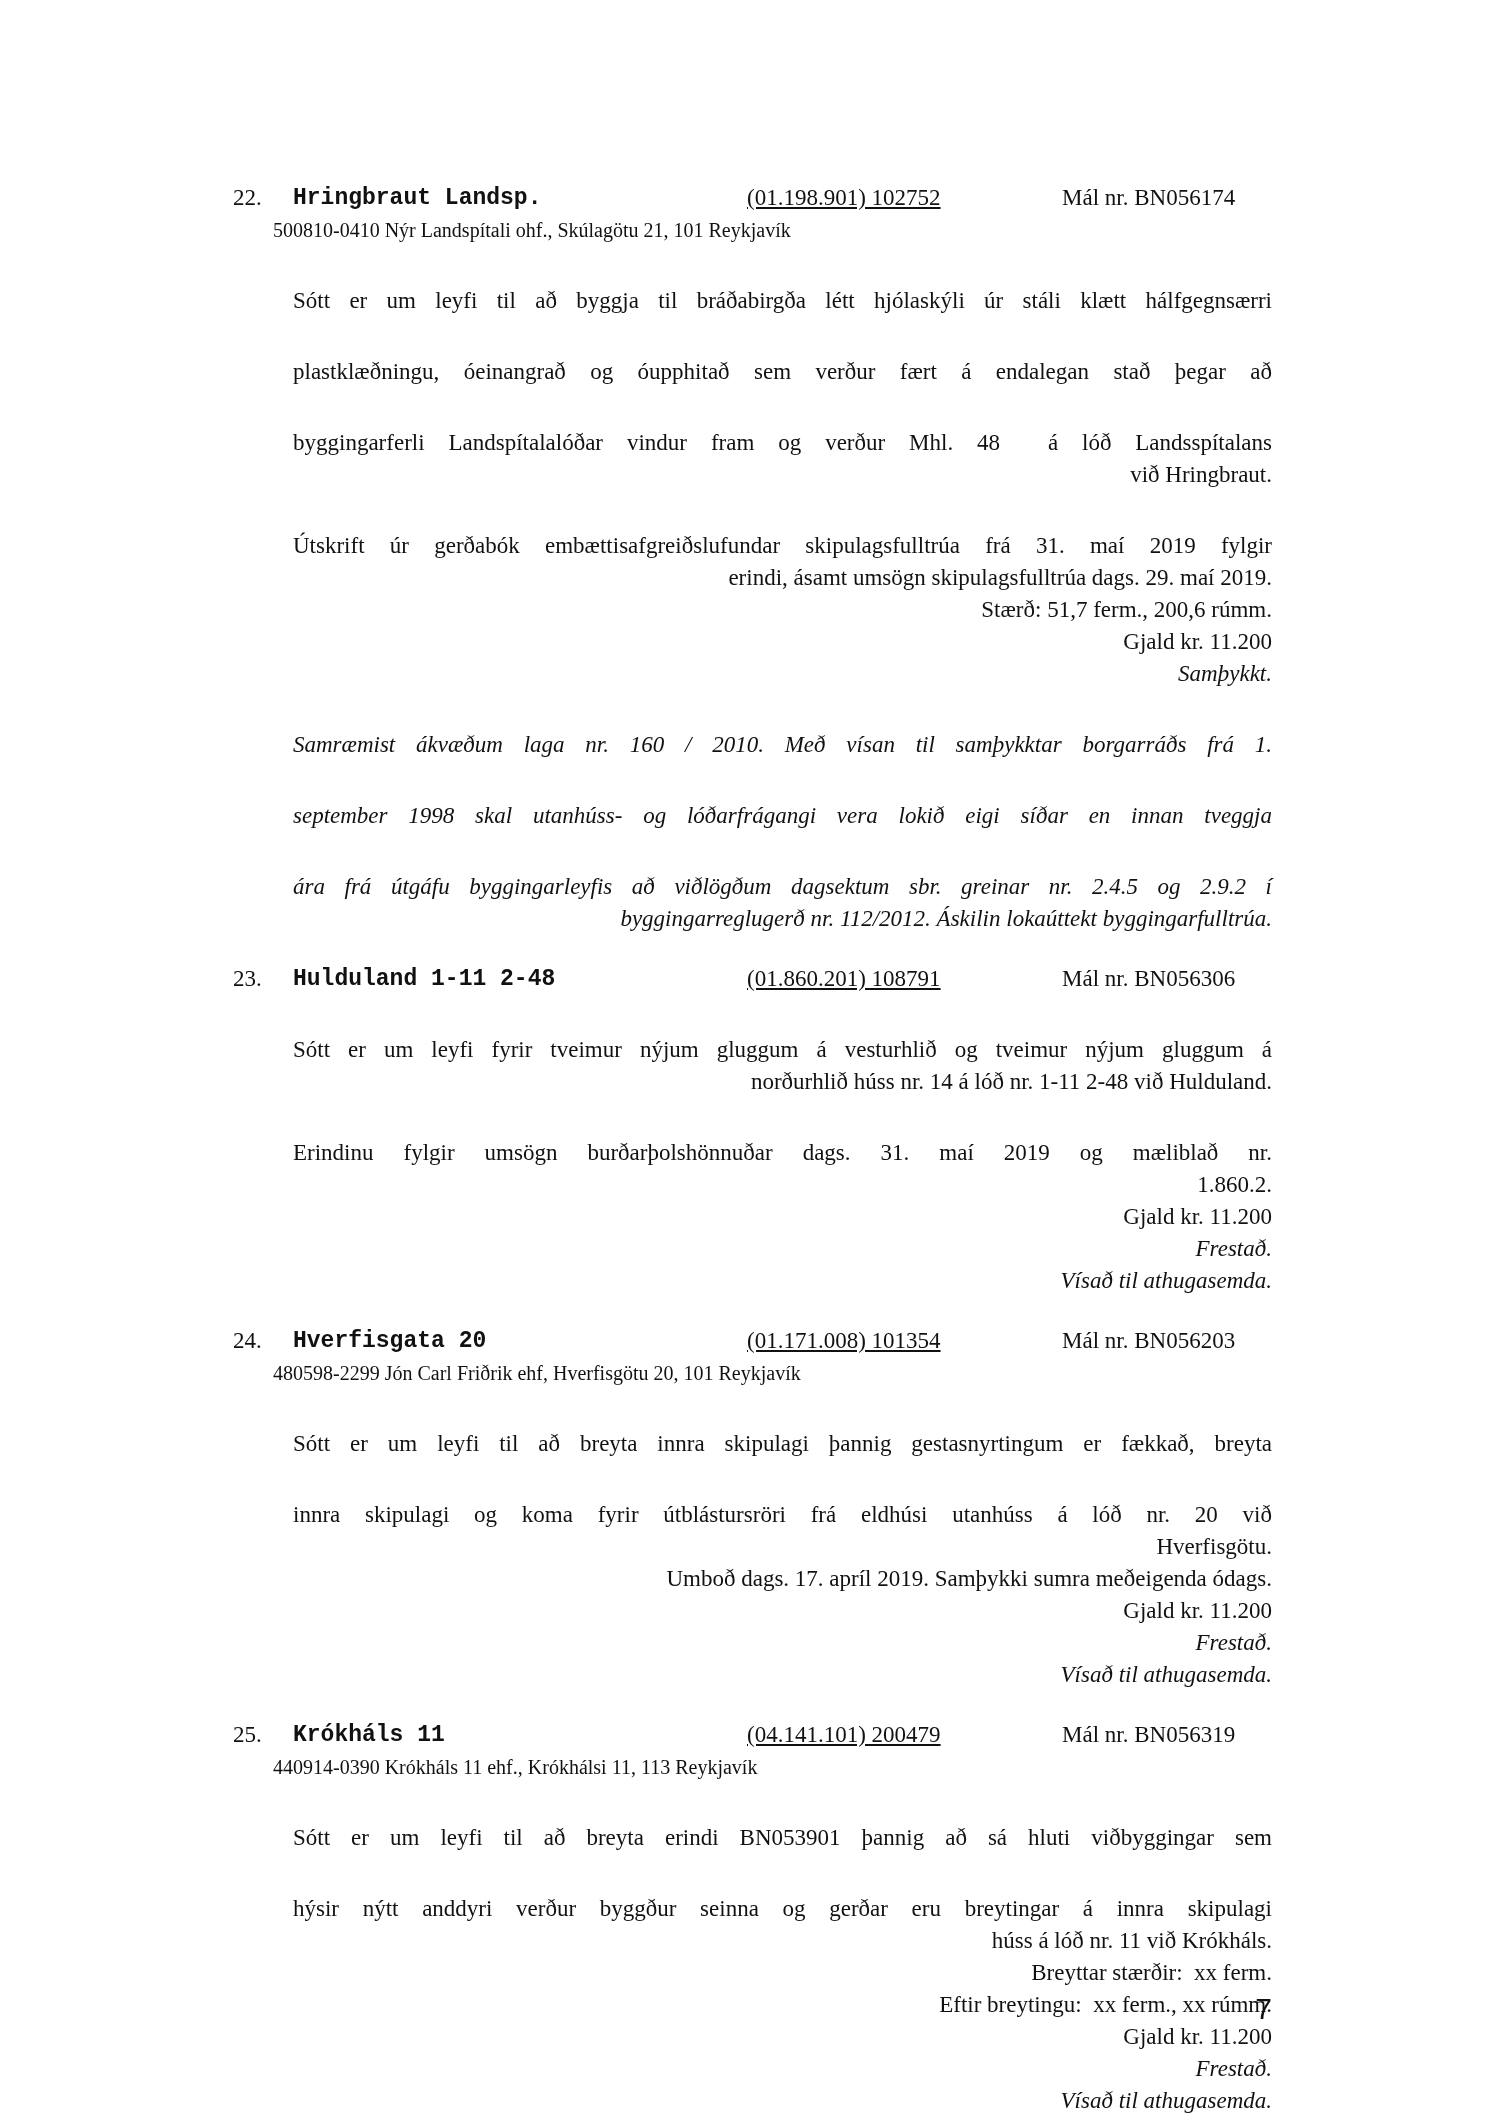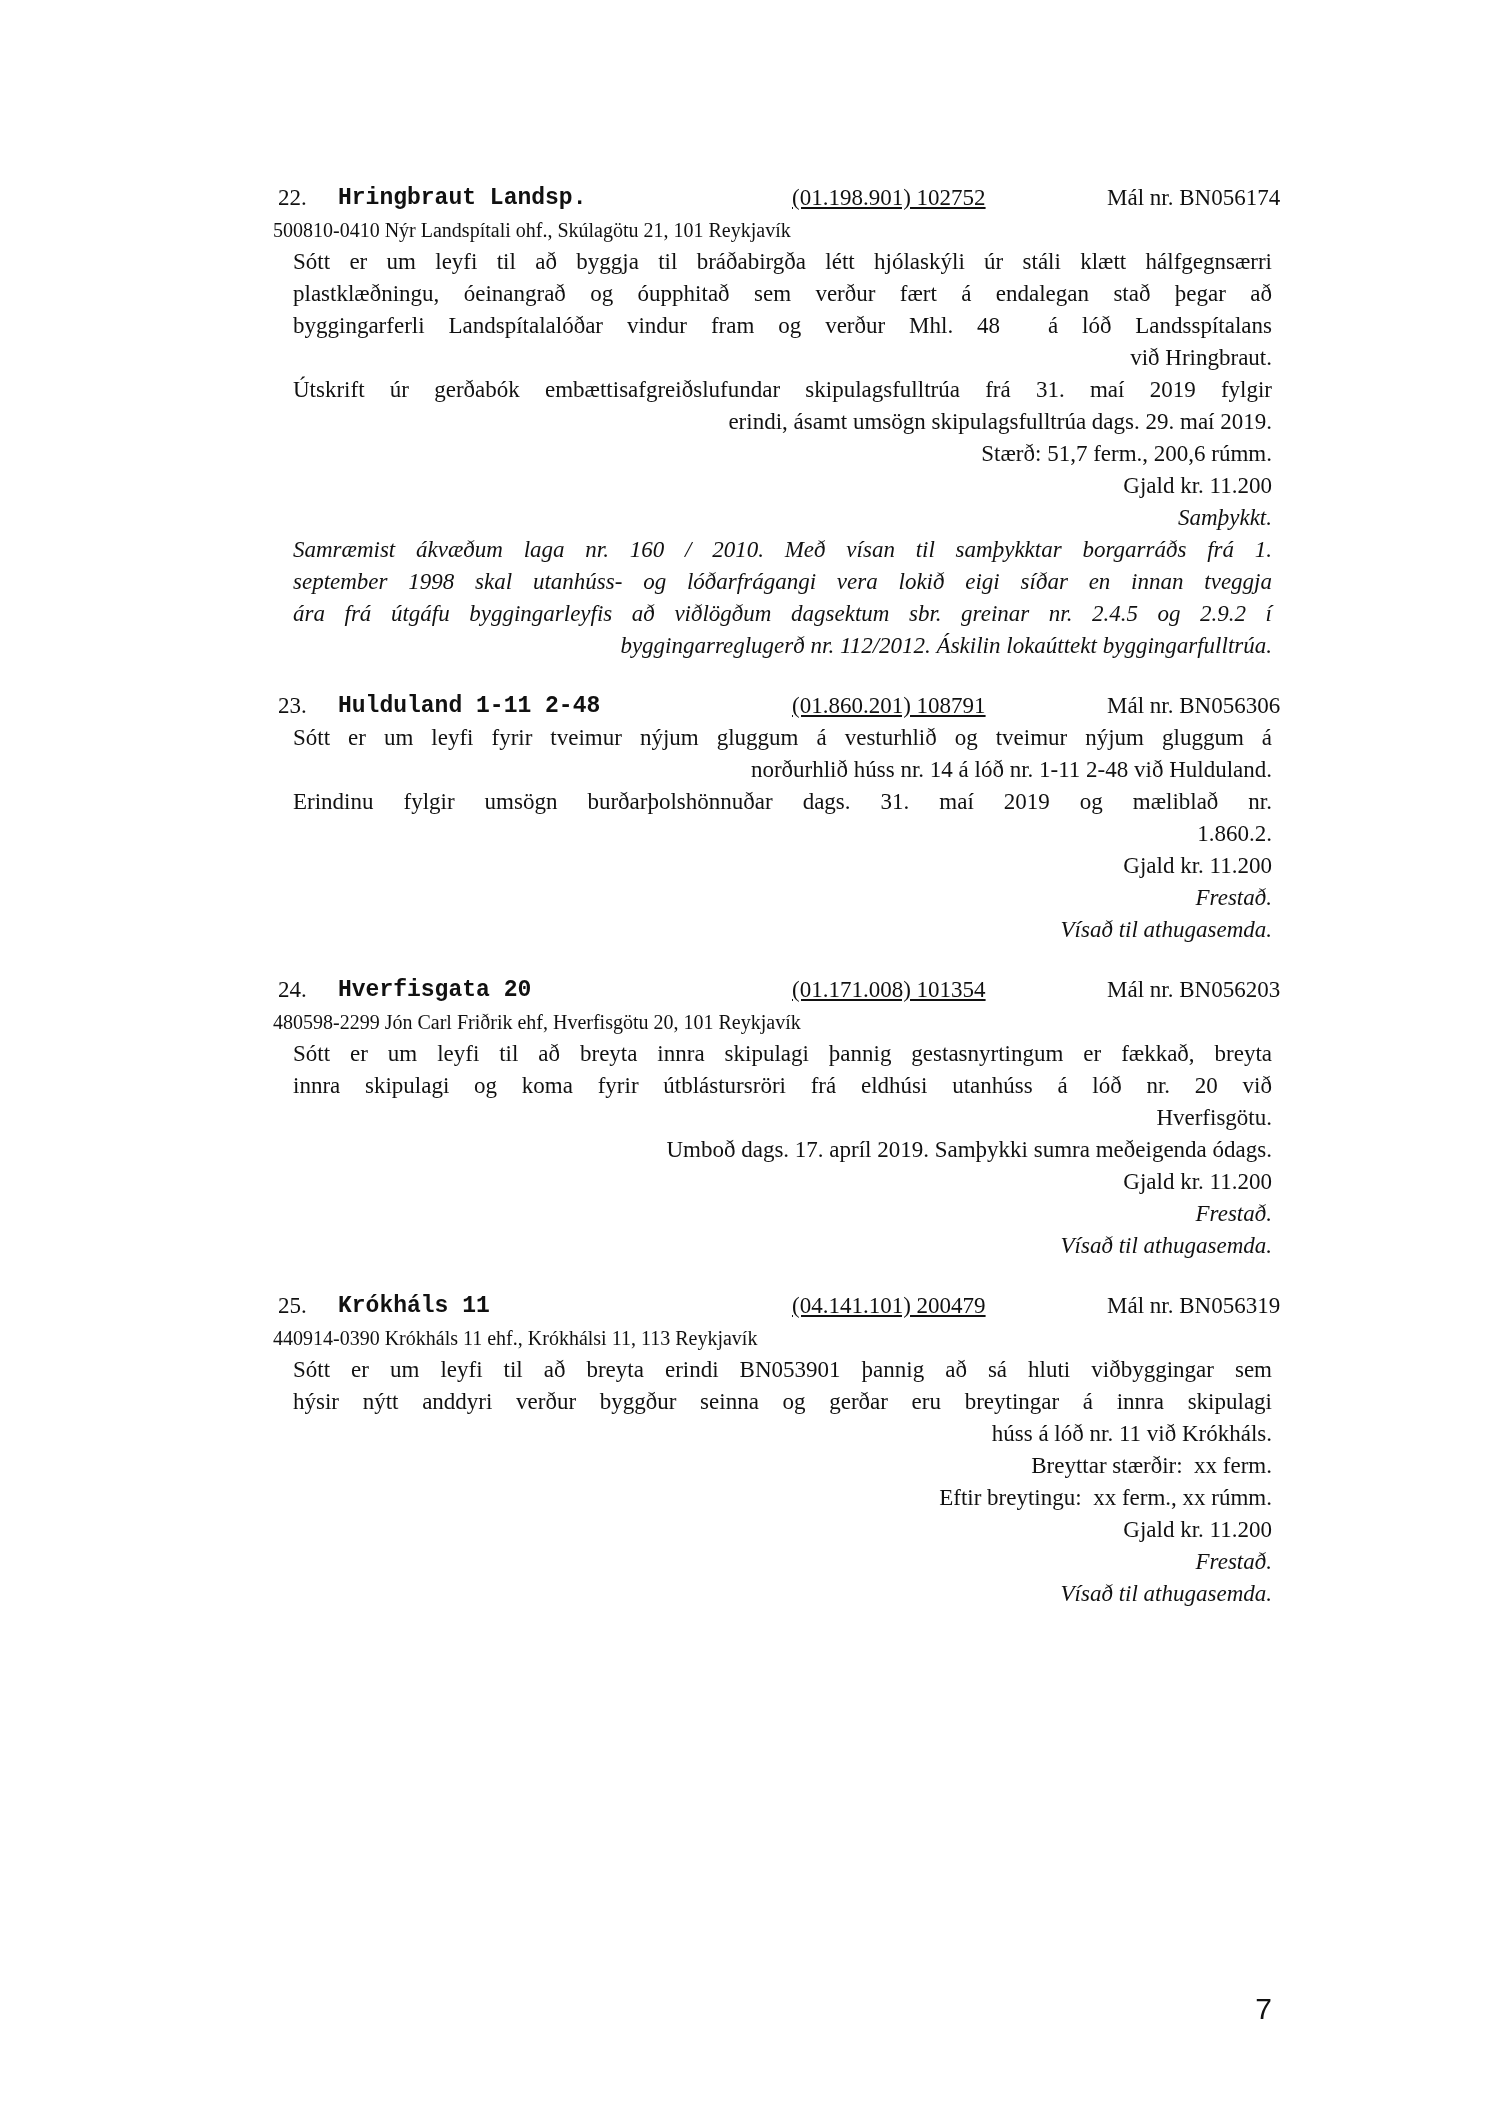"22." .head { margin-left: 45px -> none }
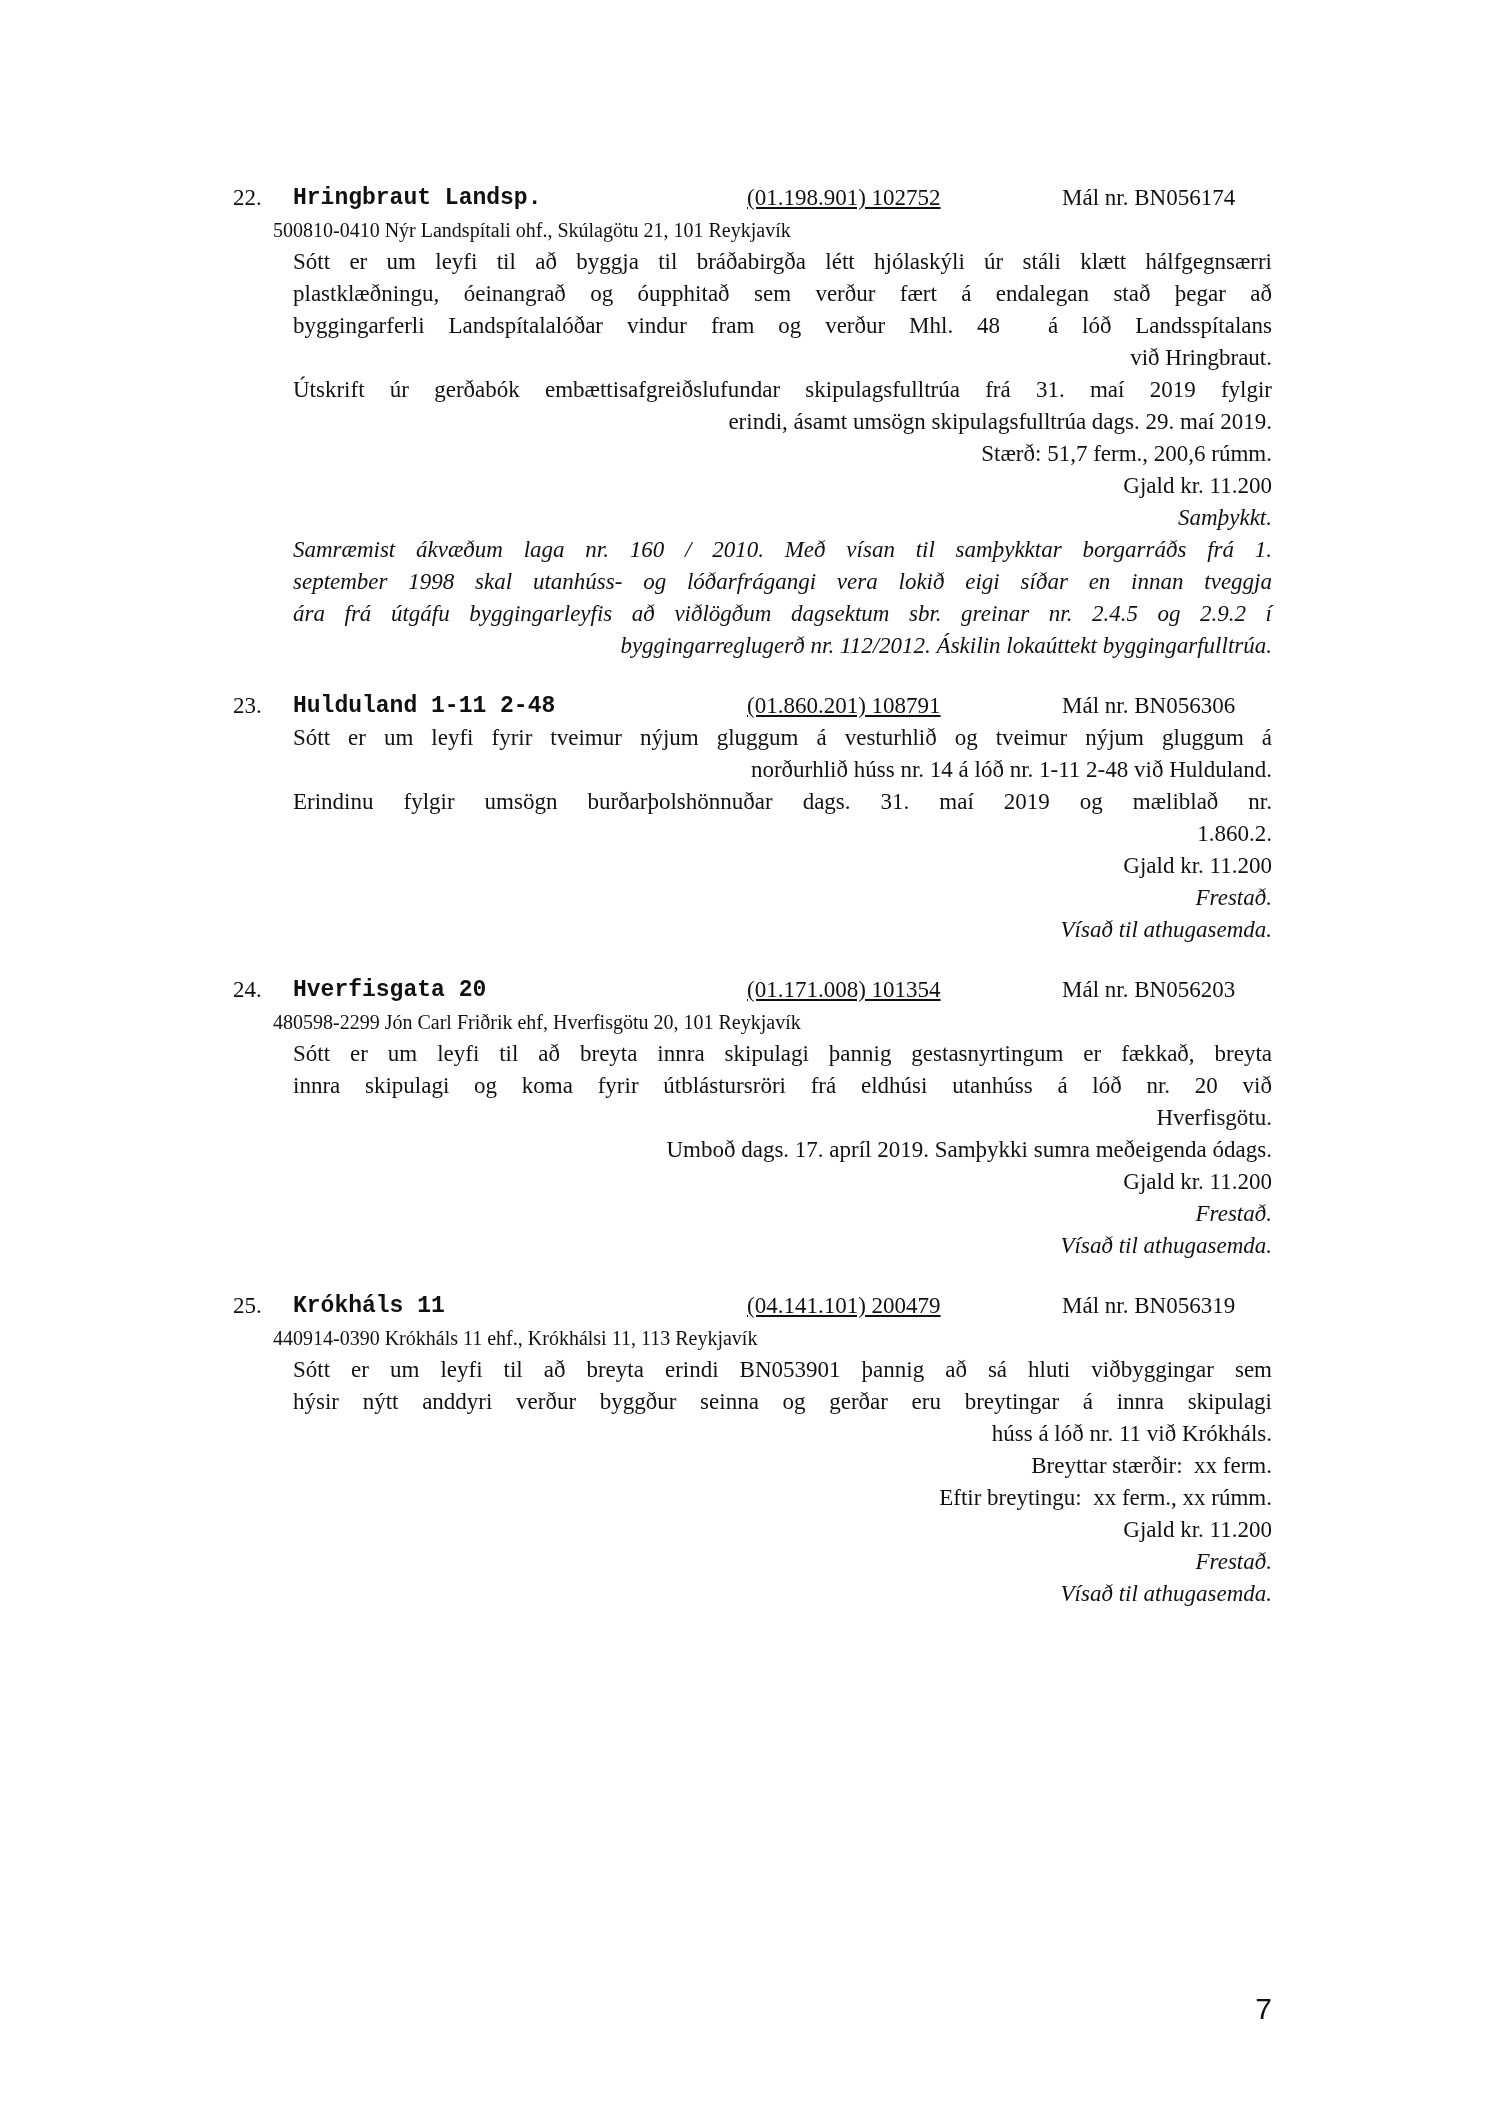"Sótt er um leyfi til" .j { margin-top: none -> 39px }
